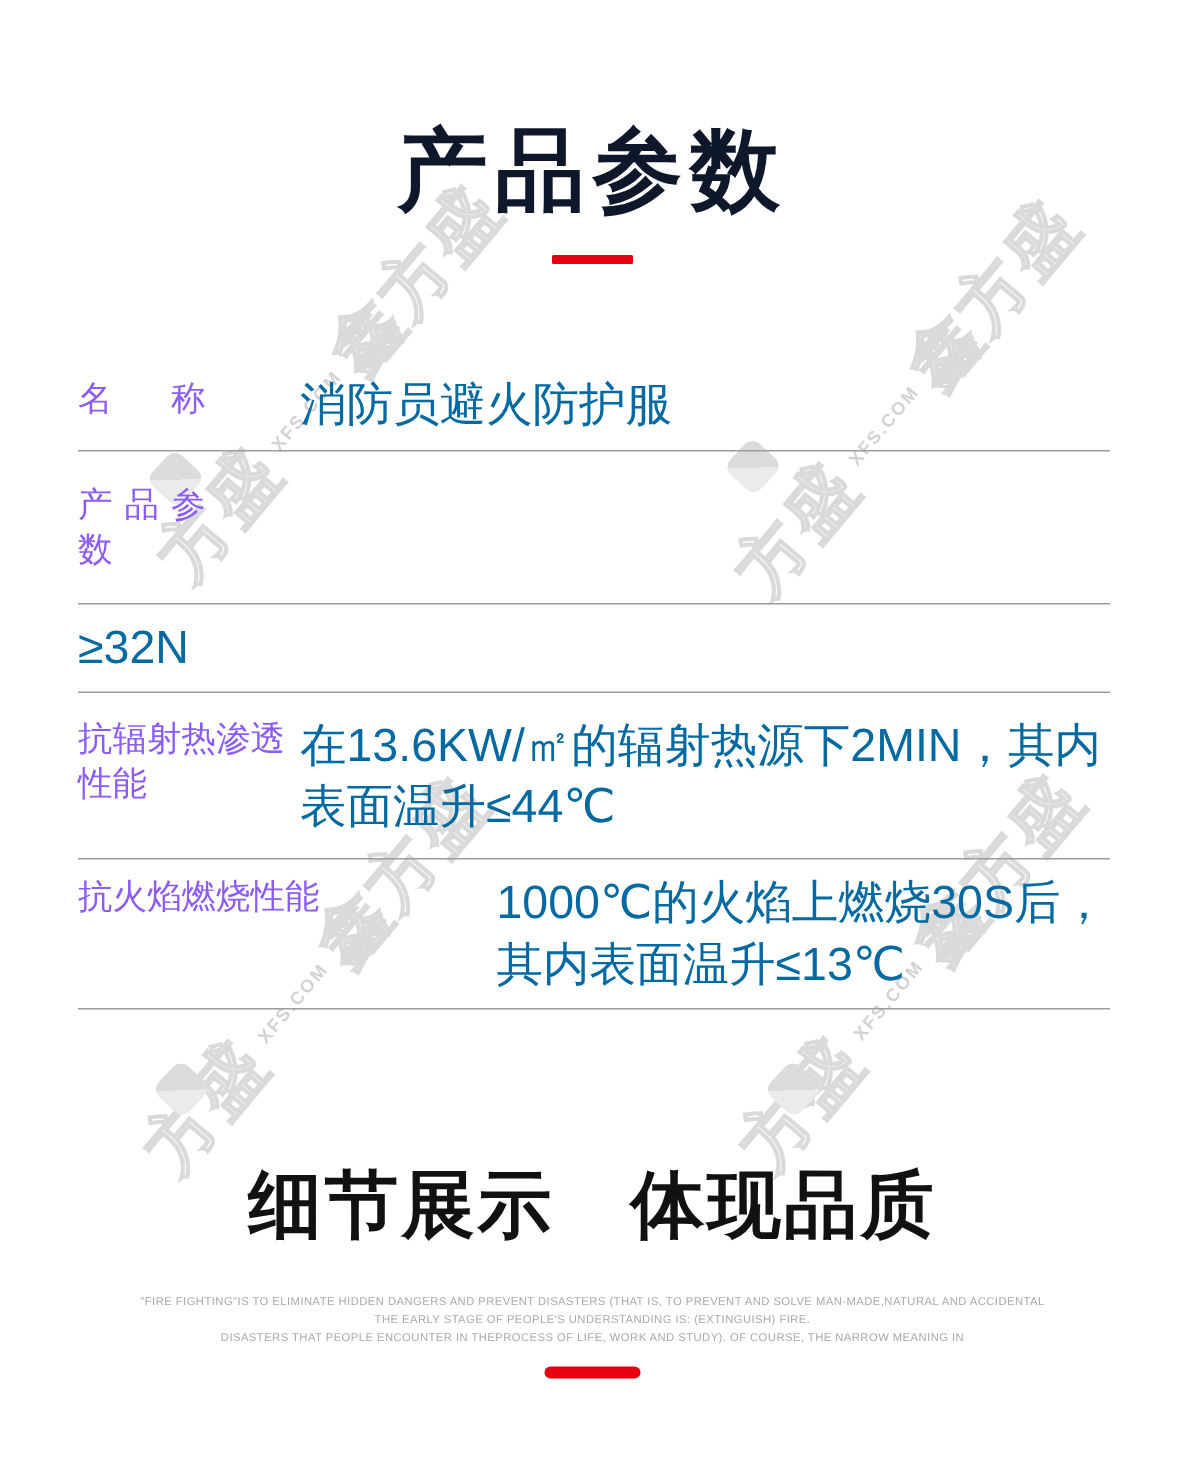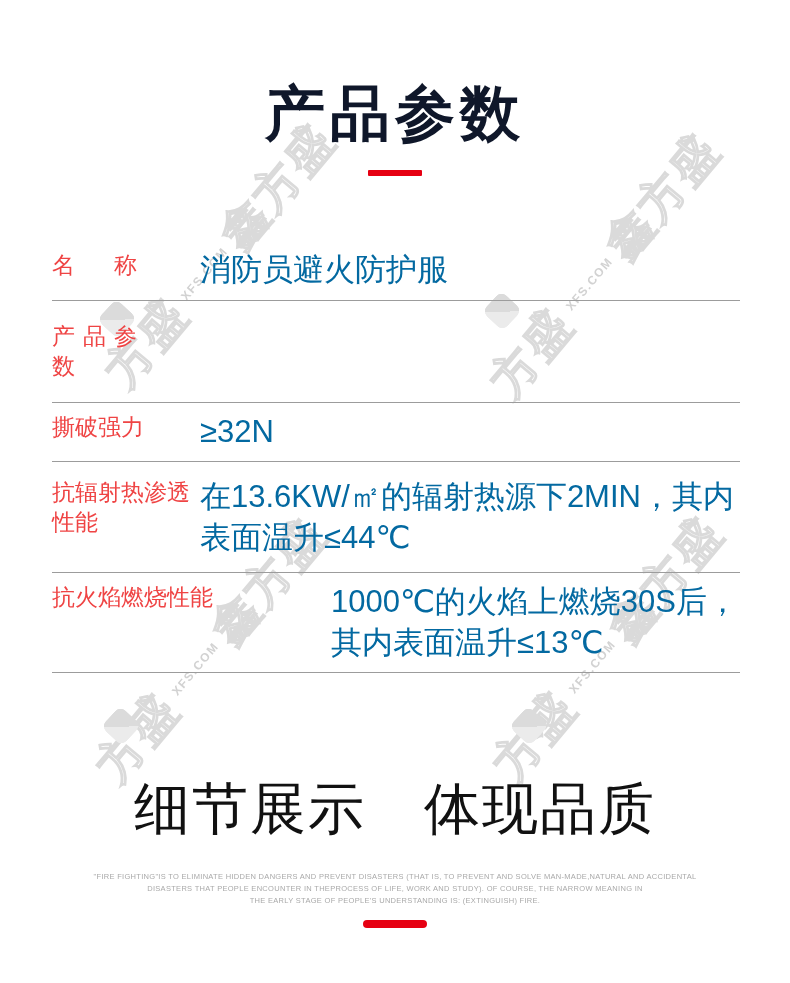"名称" .p-label { color: #ef4444 -> #8b5cf6 }
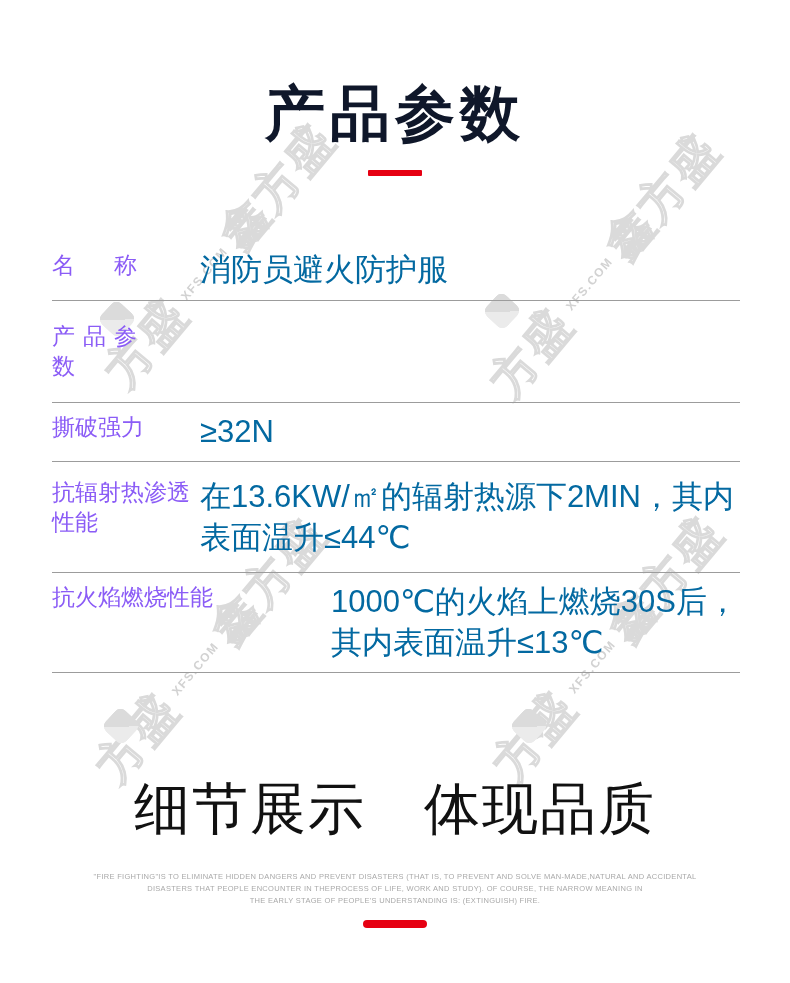"撕破强力" div.p-label { html: <div><span>撕破强力</span></div> -> none }
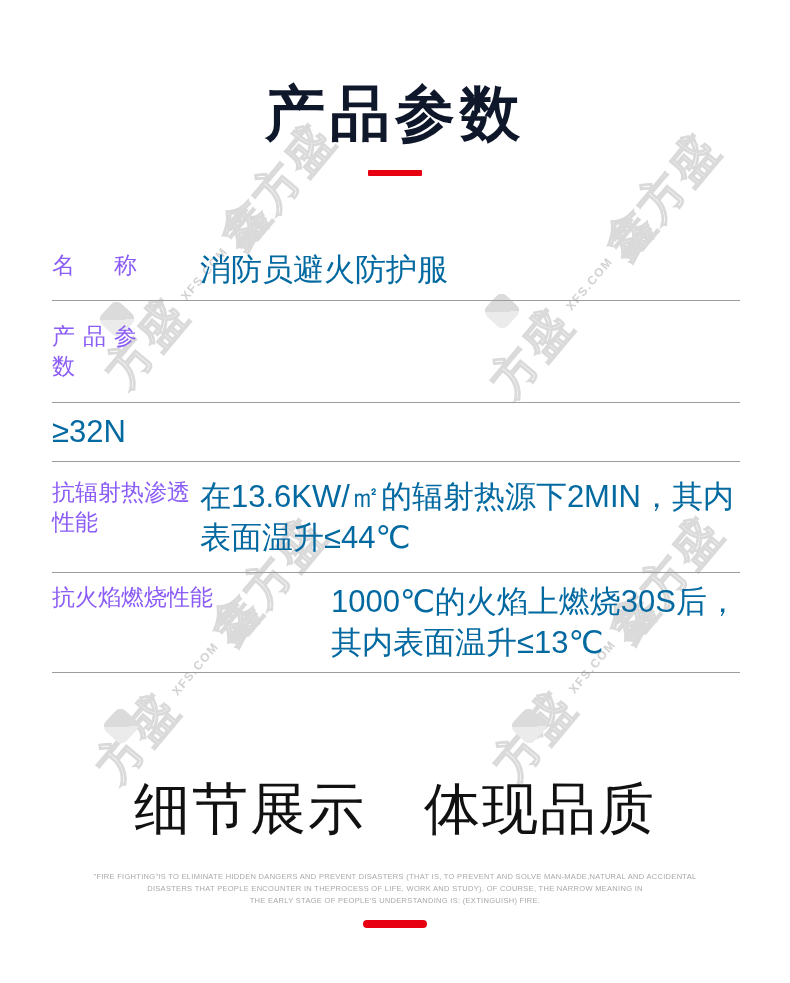"细节展示 体现品质" .detail-title { font-size: 56px -> 49px; font-weight: 400 -> 700 }
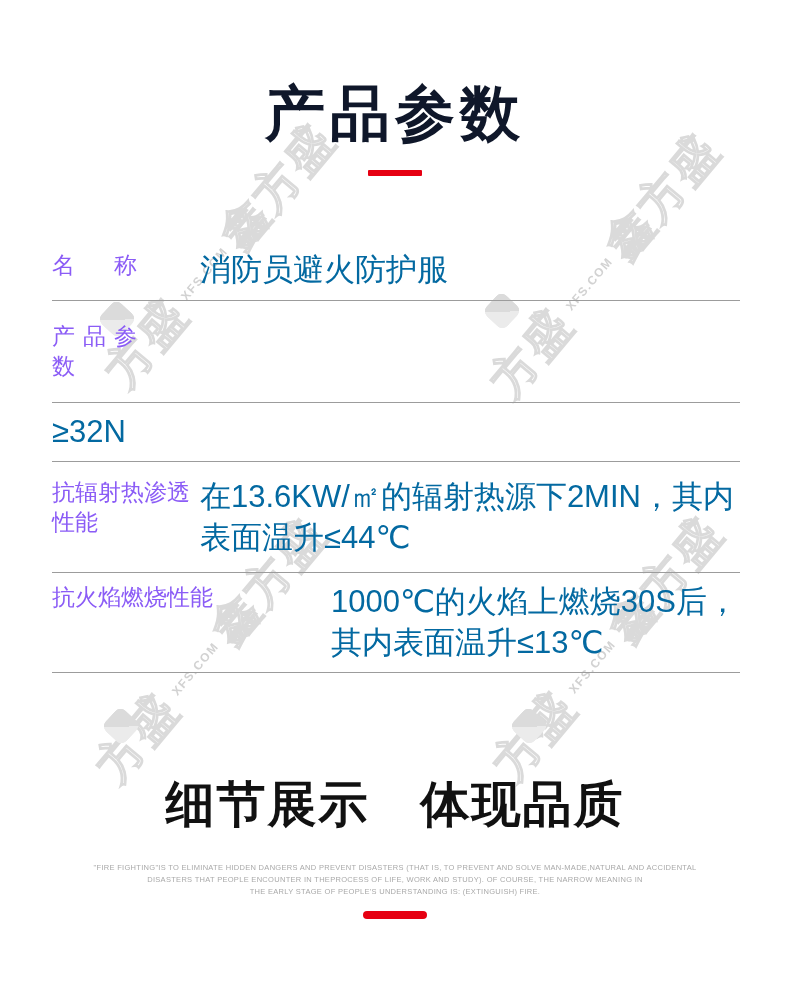"DISASTERS THAT PEOPLE ENCOUNTER IN" div { order: before "THE EARLY STAGE OF PEOPLE'S" -> after "THE EARLY STAGE OF PEOPLE'S" }
